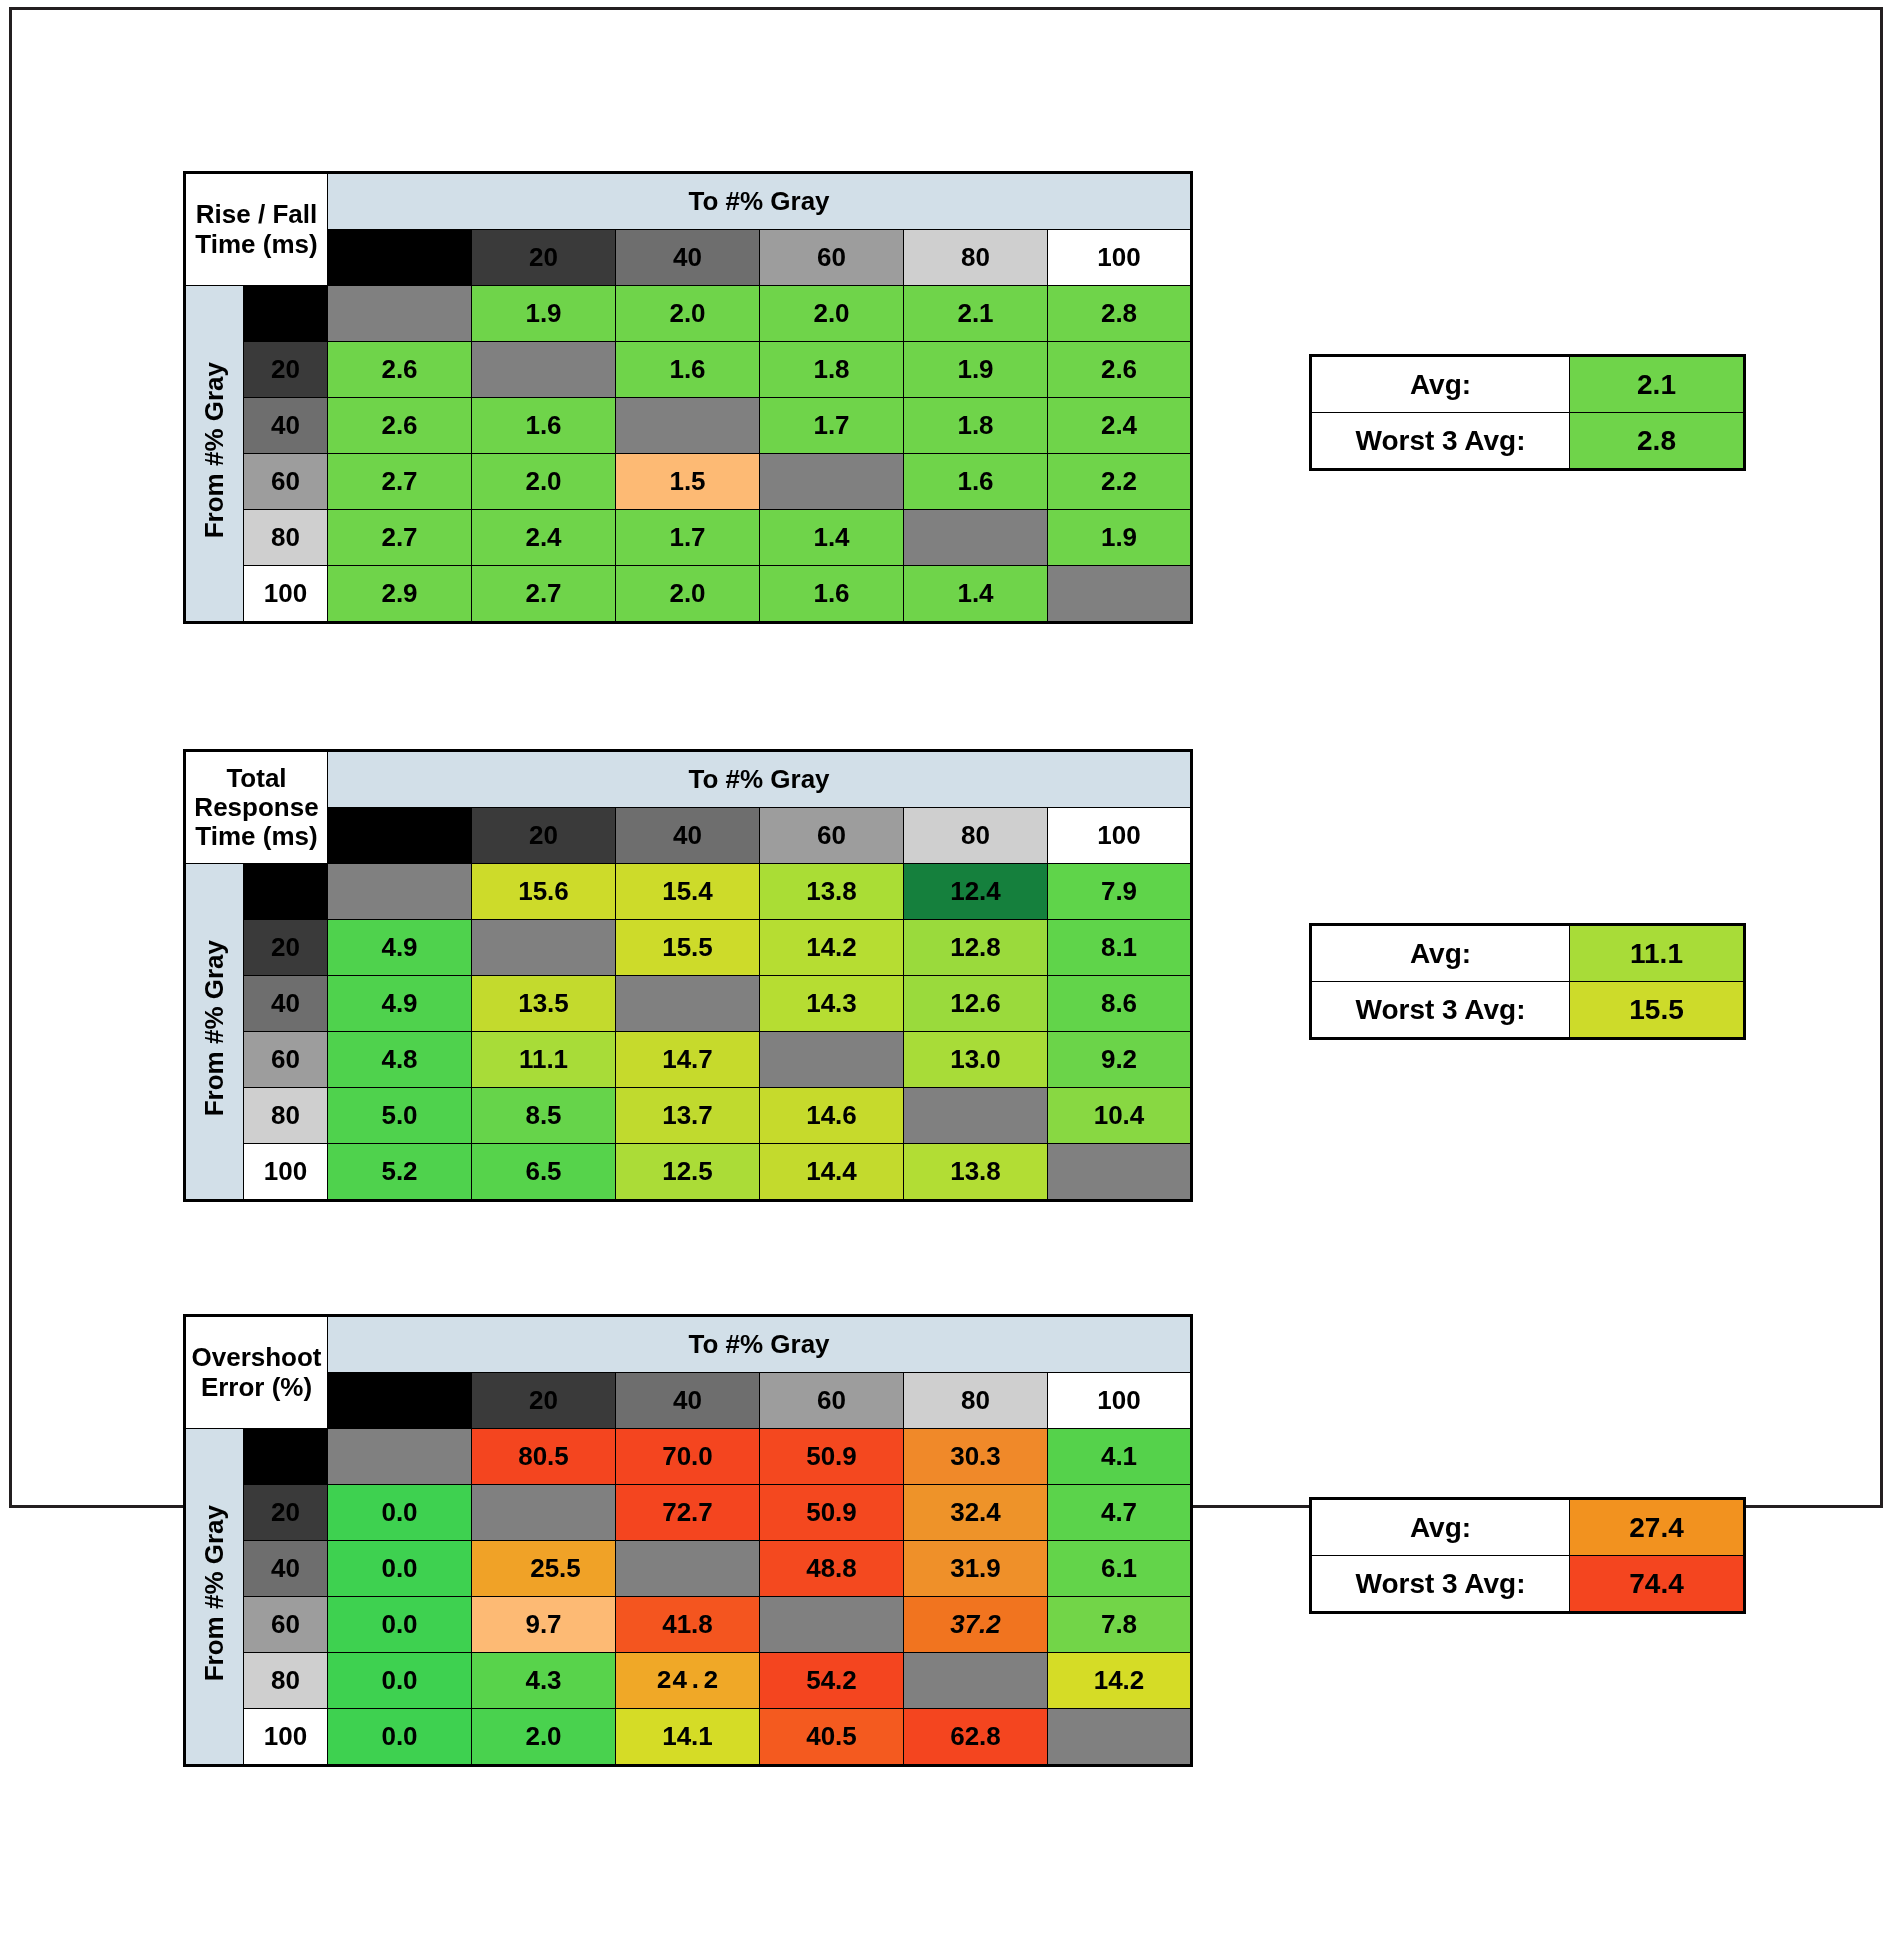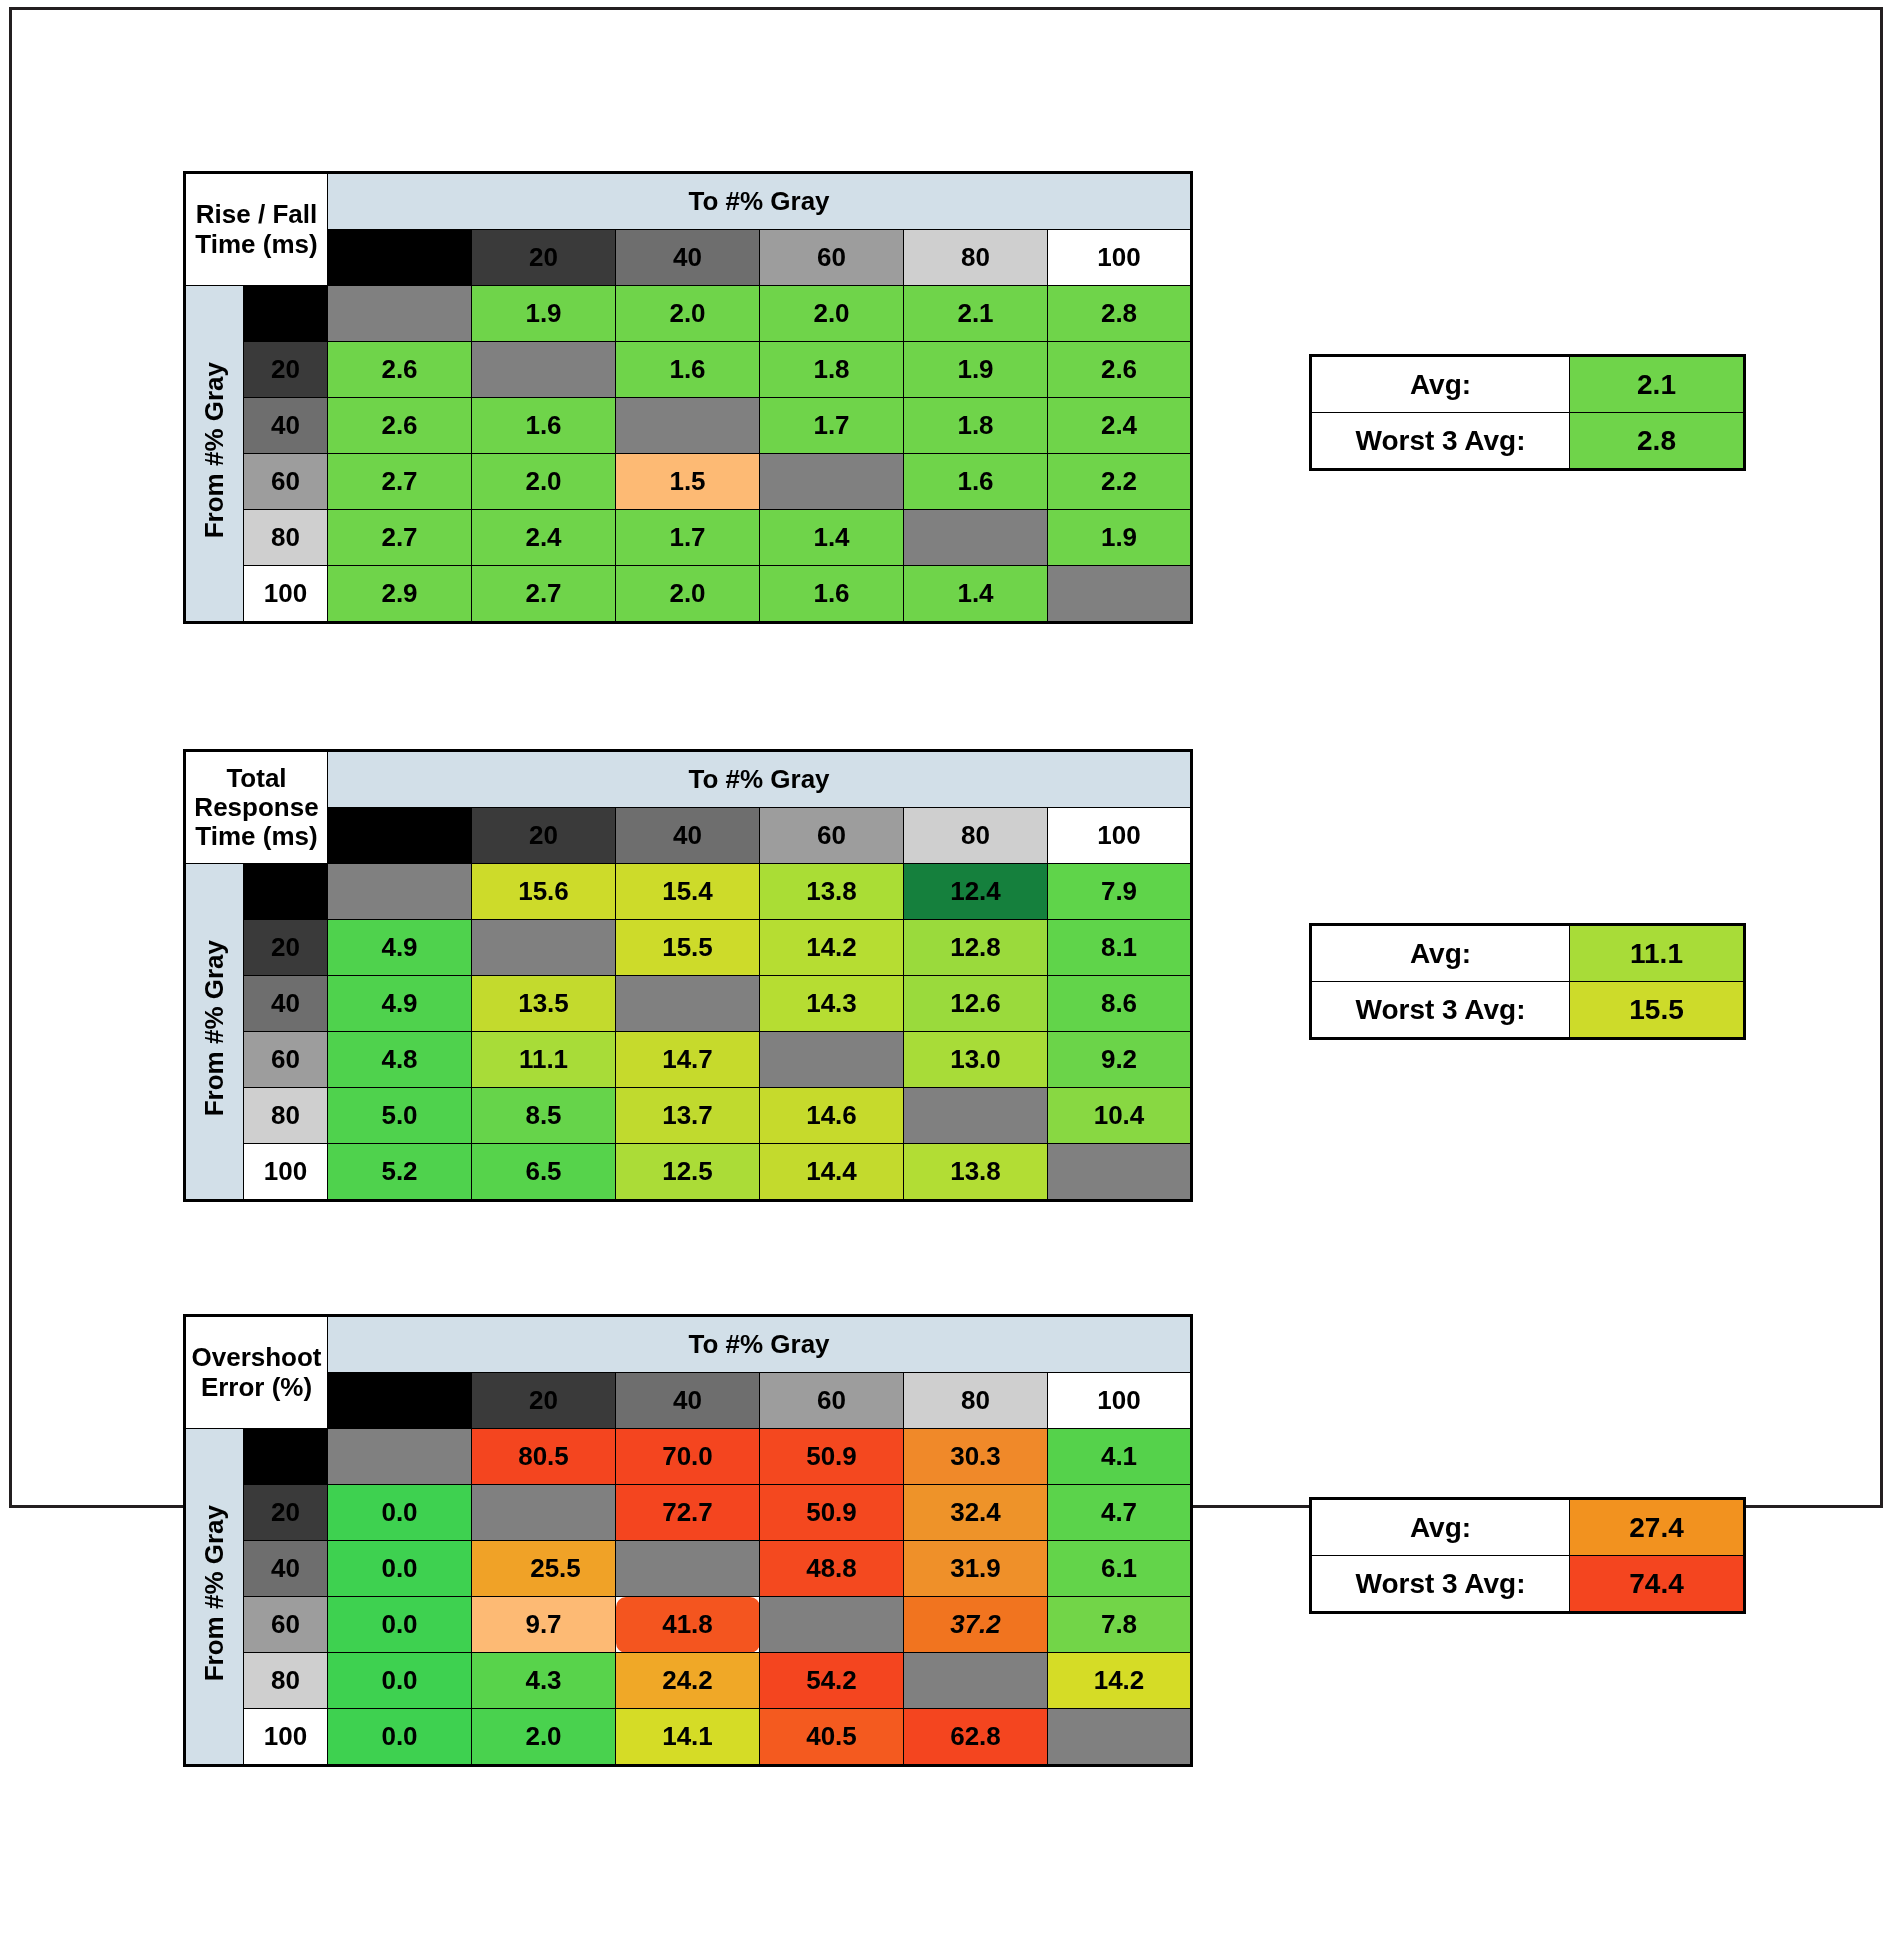"41.8" td { border-radius: 10px -> none }
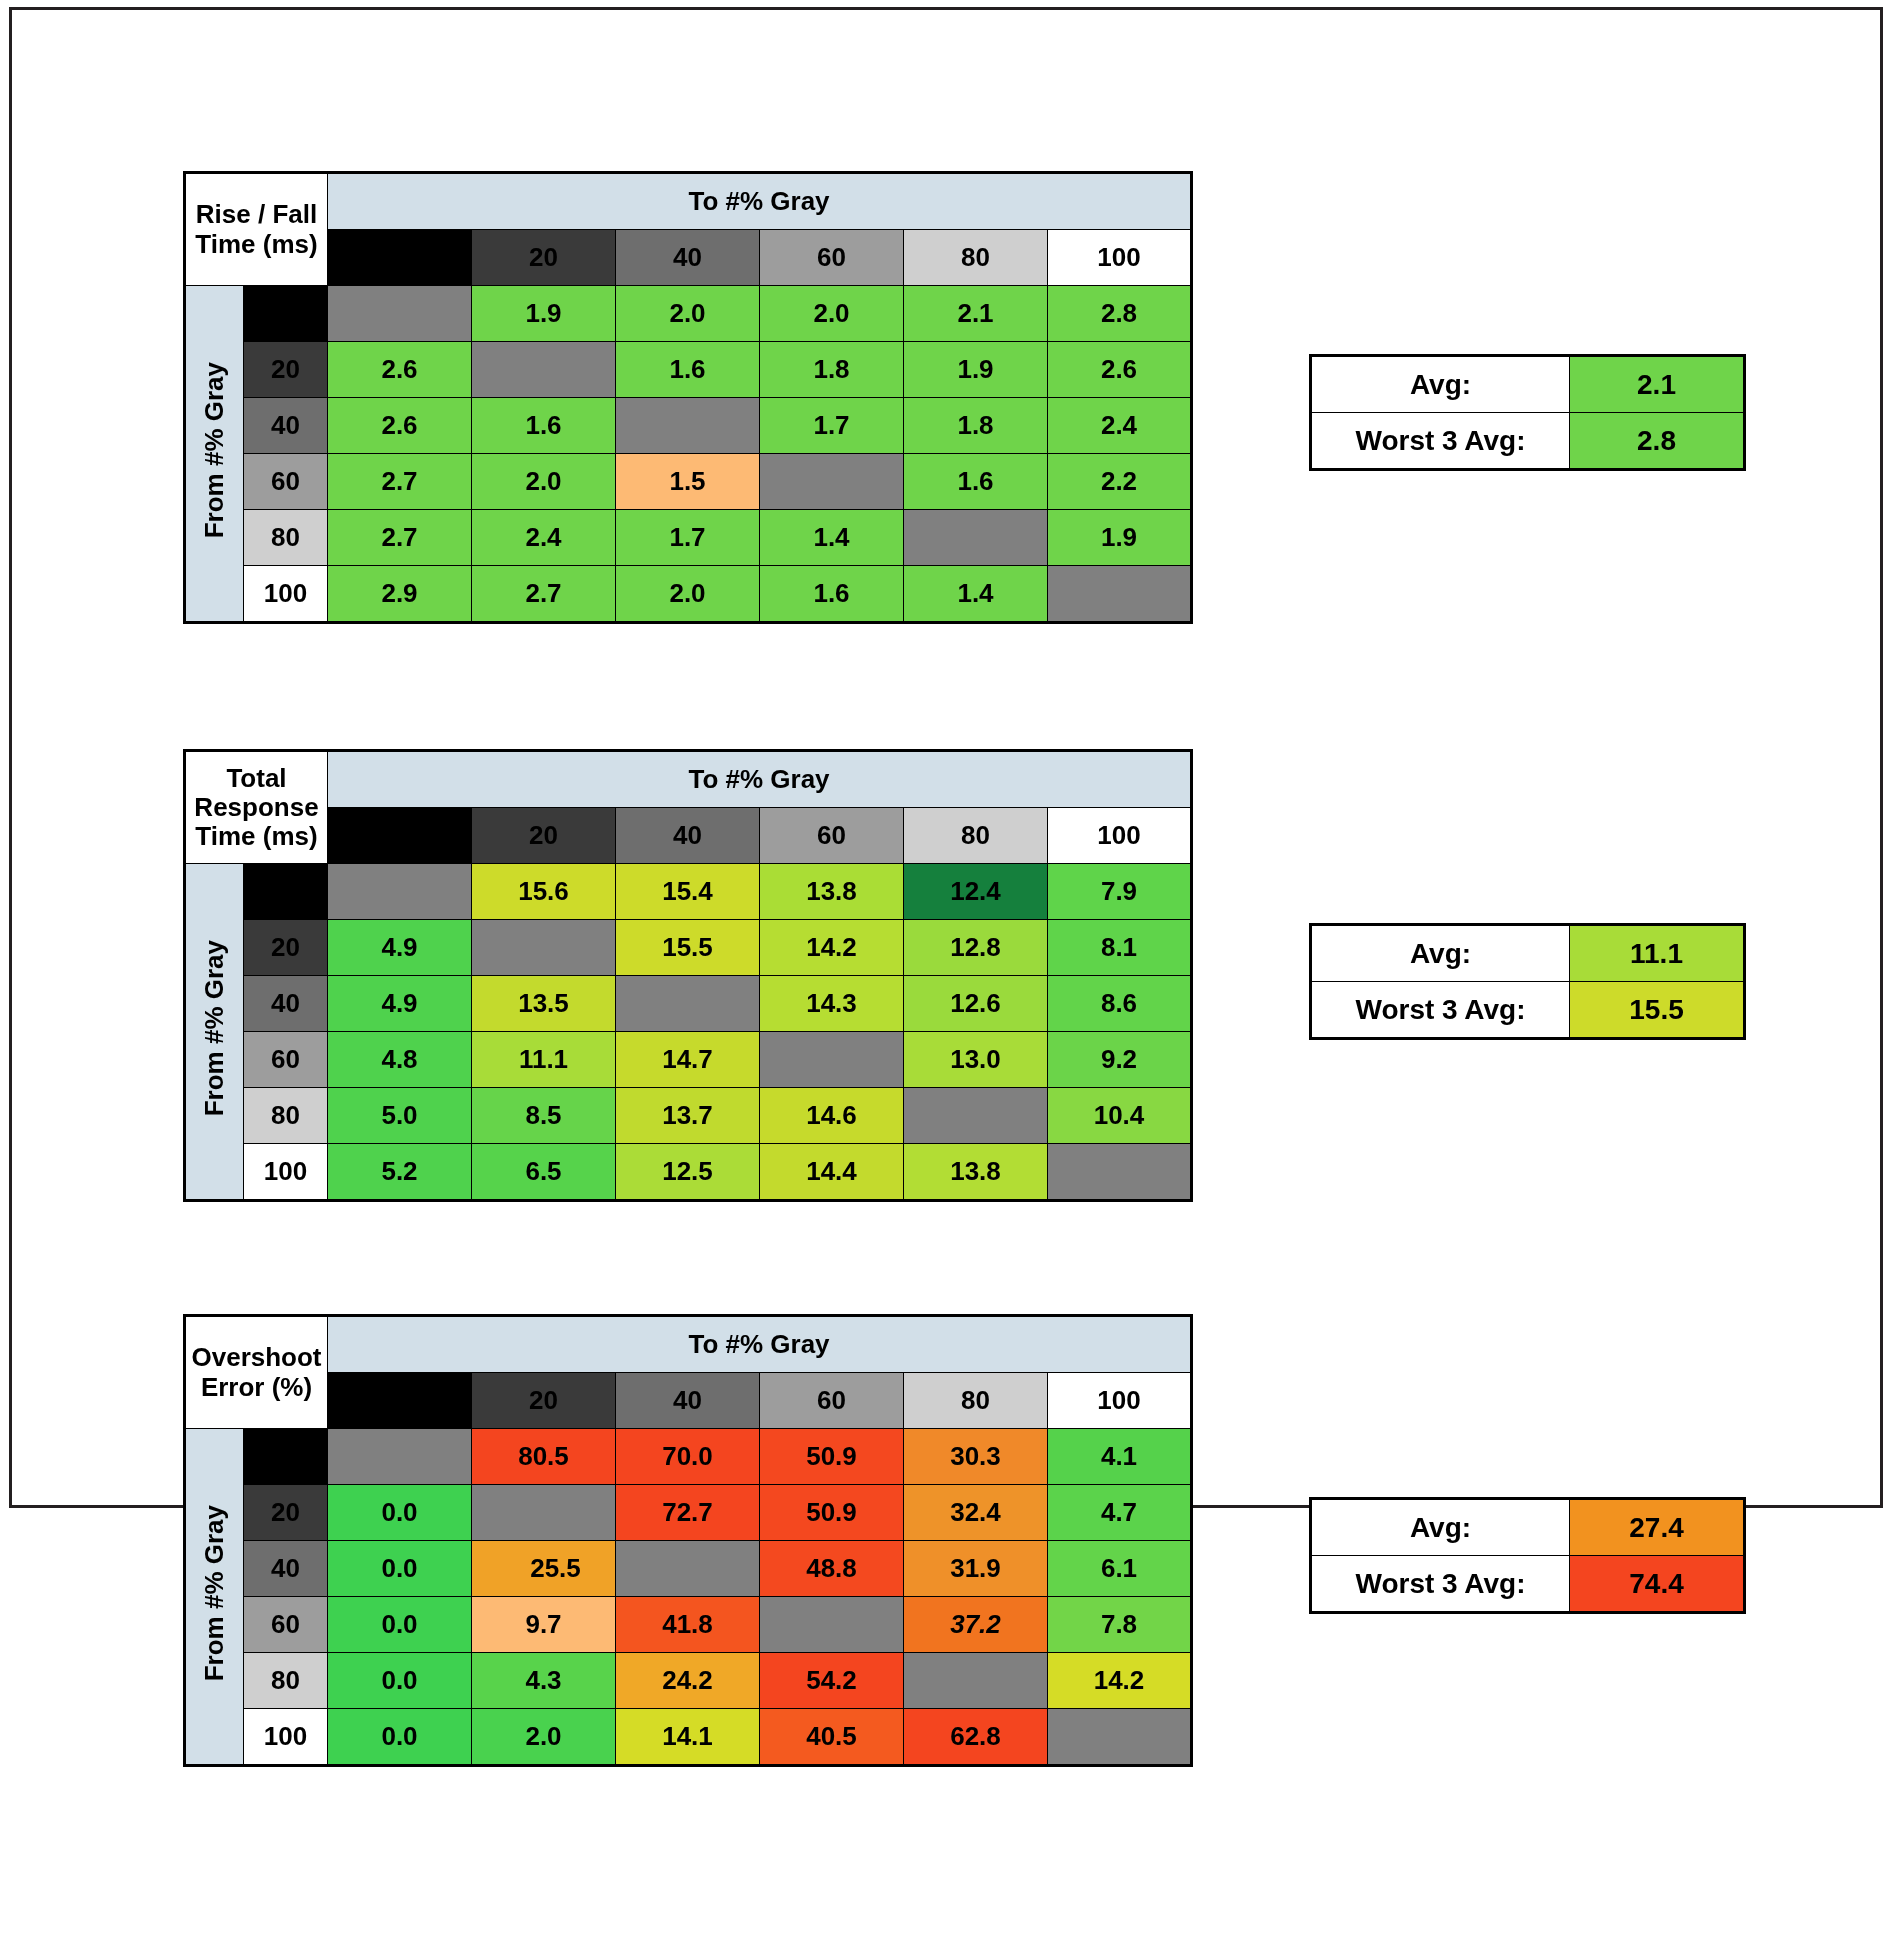"24.2" td { font-family: none -> Liberation Mono, monospace }
